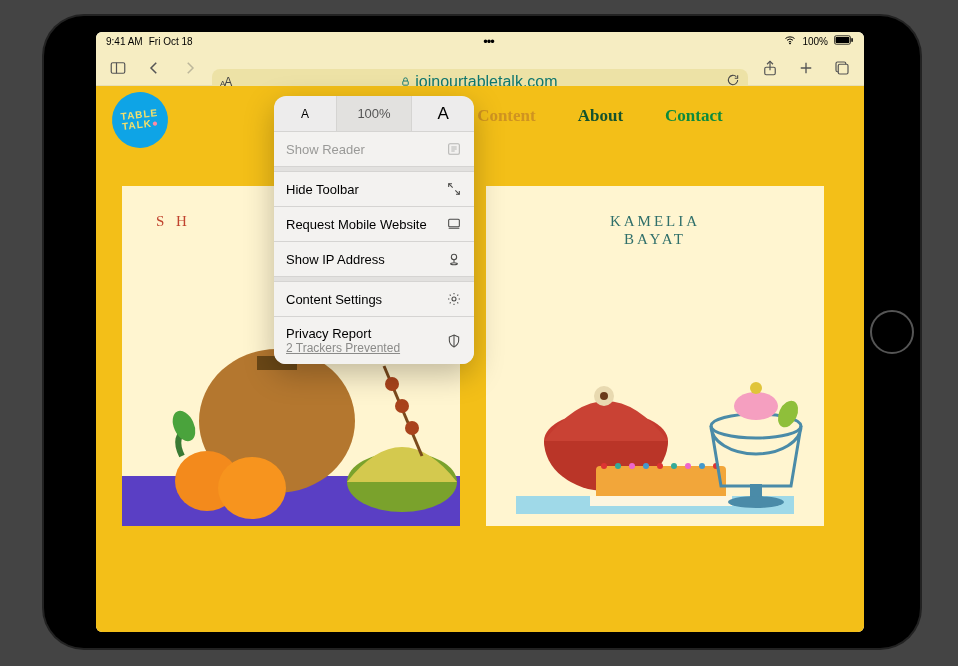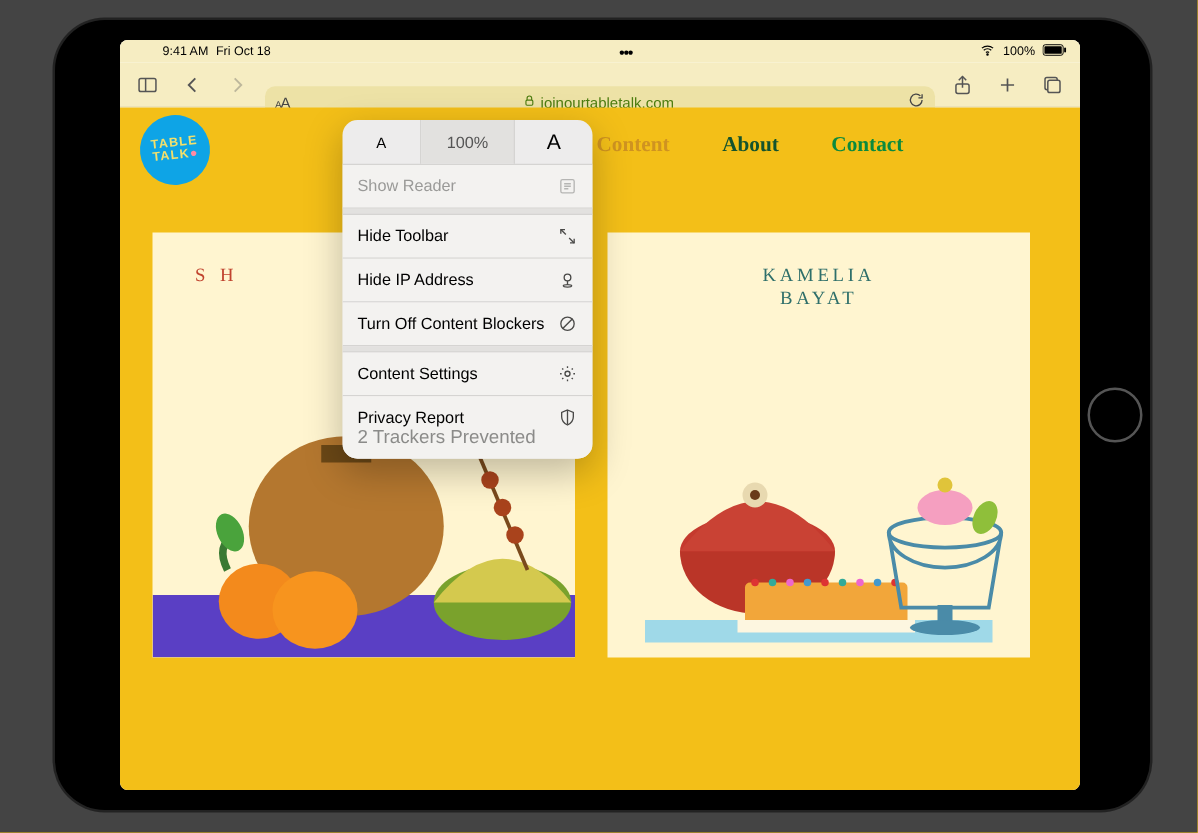"9:41 AM" .status-left { margin-left: 24px -> none }
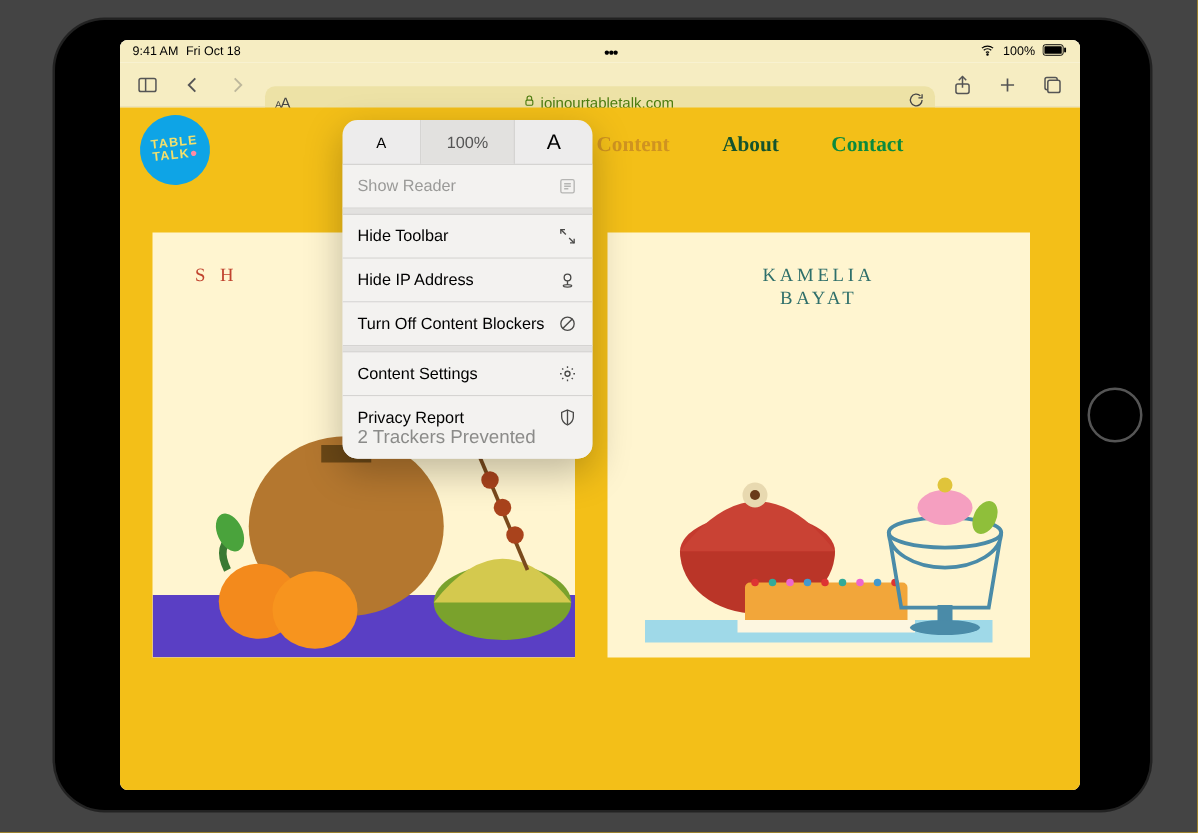"joinourtabletalk.com" .addr .url { color: #4d7c0f -> #0f766e; font-size: 12px -> 16px }
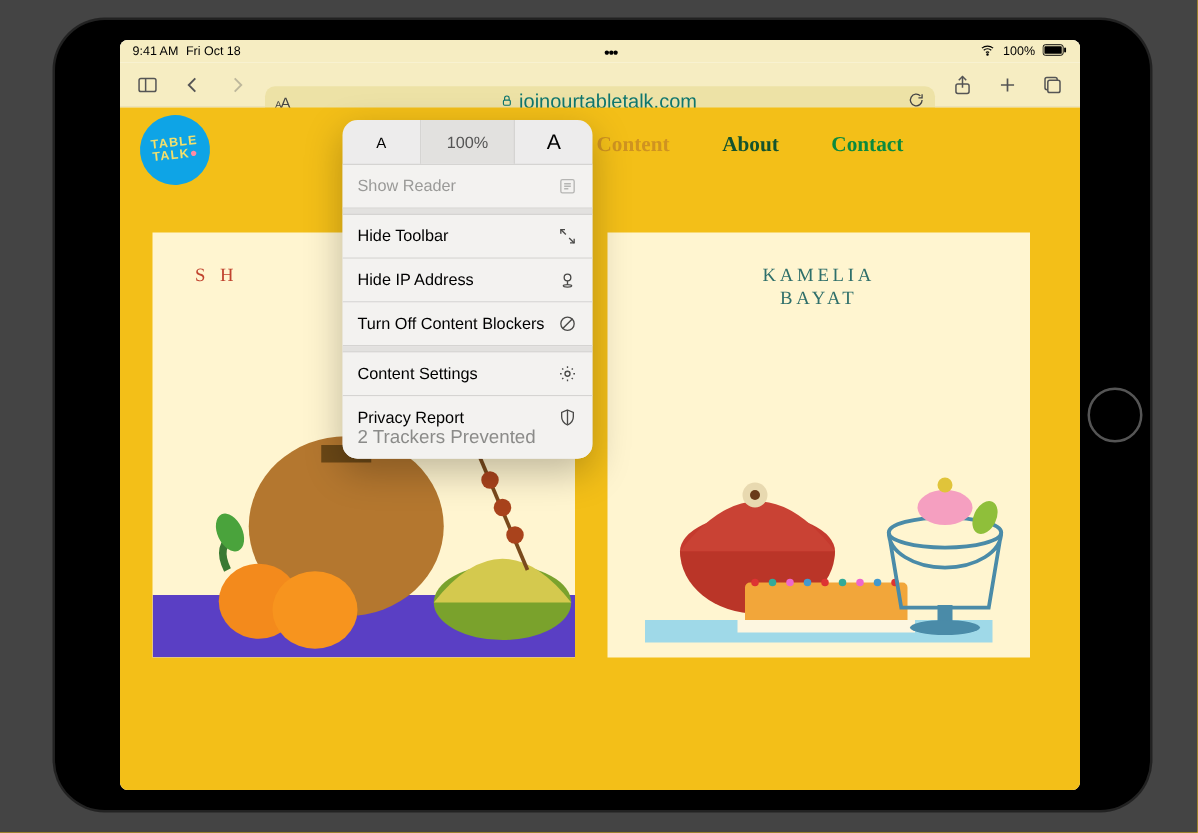"Show Reader" .pop-item { align-items: none -> center }
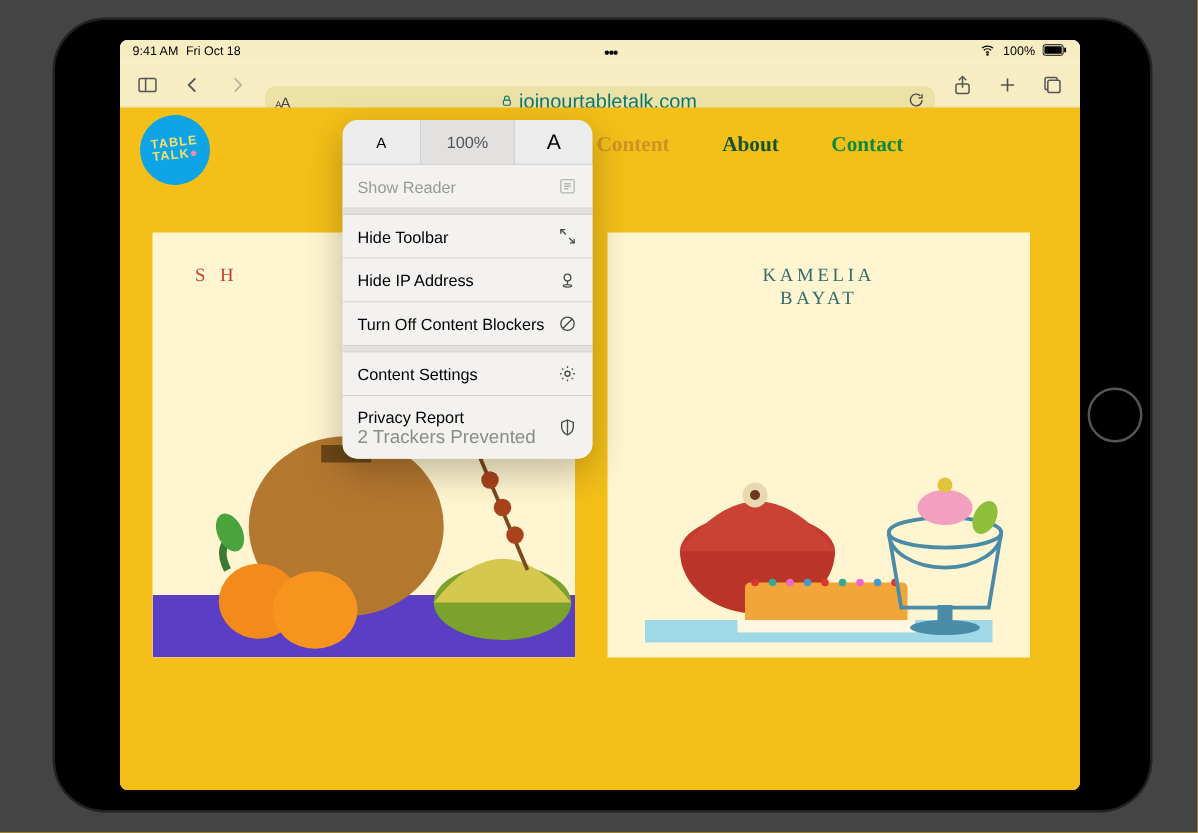"Request Mobile Website" div.pop-item { html: none -> <div> <span>Request Mobile Website</span> <svg> <rect></rect> <line></line> </svg> </div> }
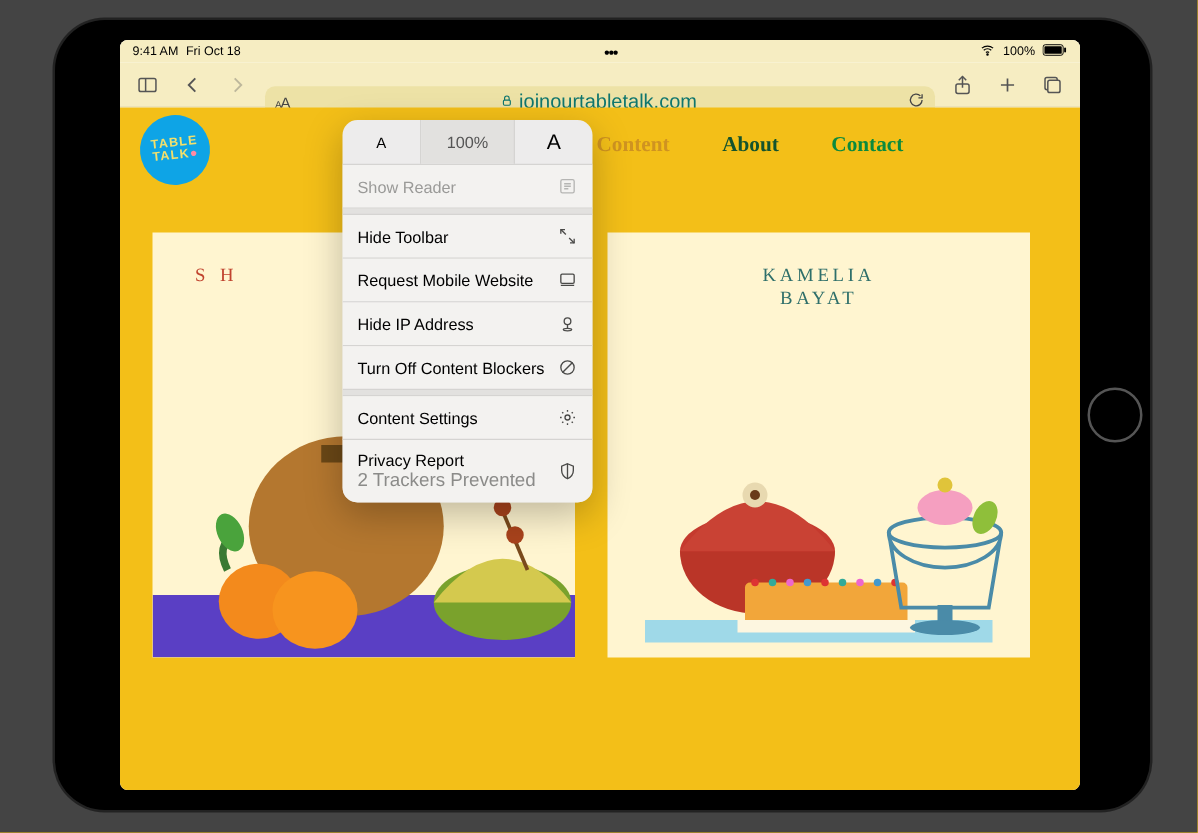"Hide IP Address" span { text: Hide -> Show }
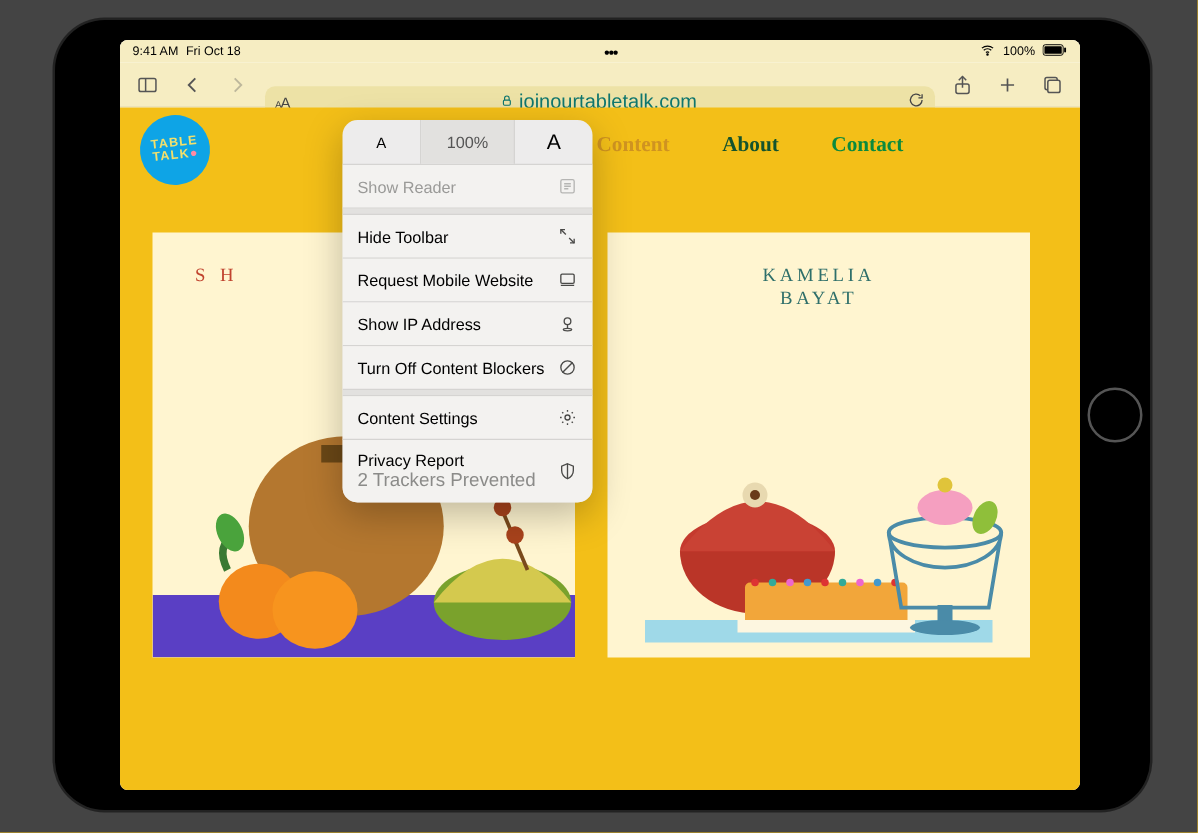"Turn Off Content Blockers" div.pop-item { html: <div> <span>Turn Off Content Blockers</span> <svg> <circle></circle> <line></line> </svg> </div> -> none }
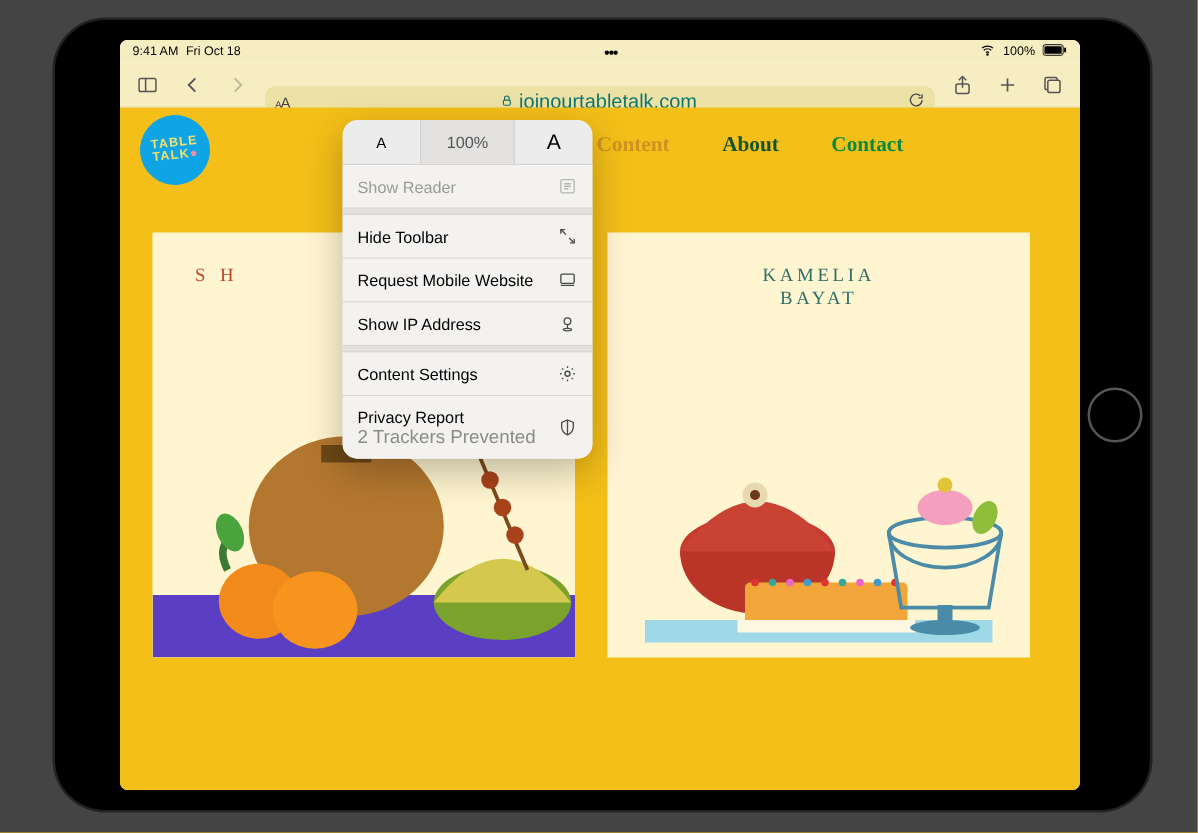"2 Trackers Prevented" .pop-sub { font-size: 15px -> 12px; text-decoration: none -> underline }
